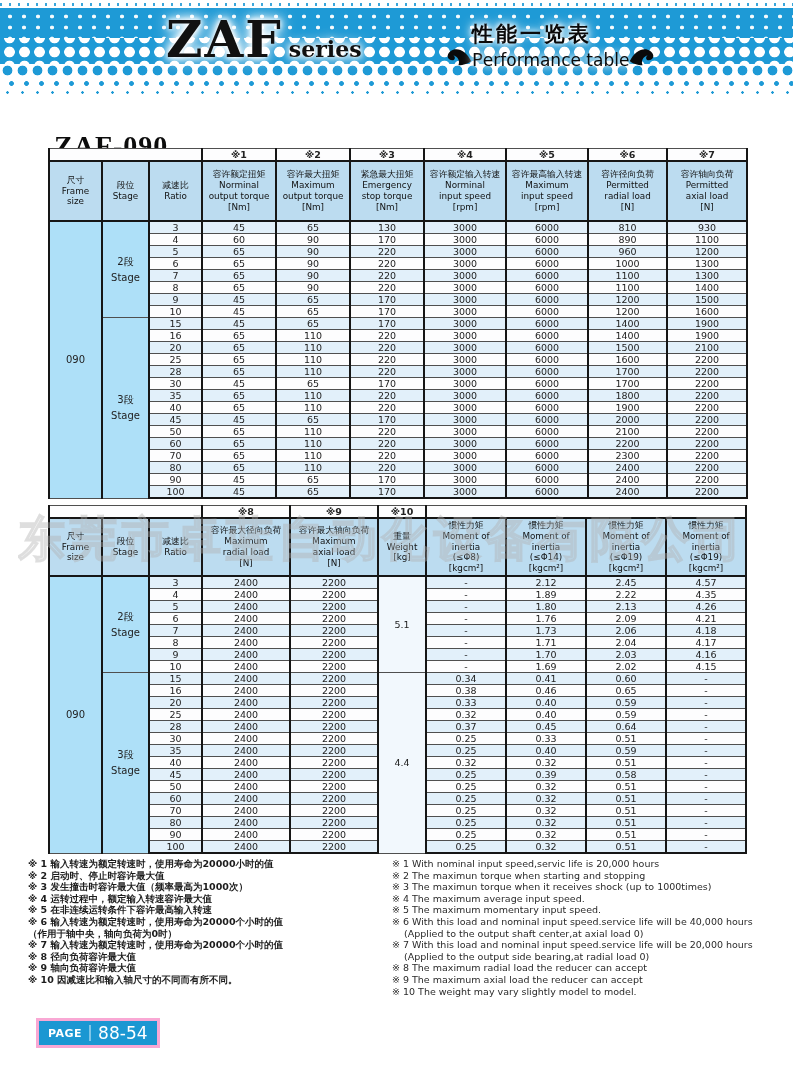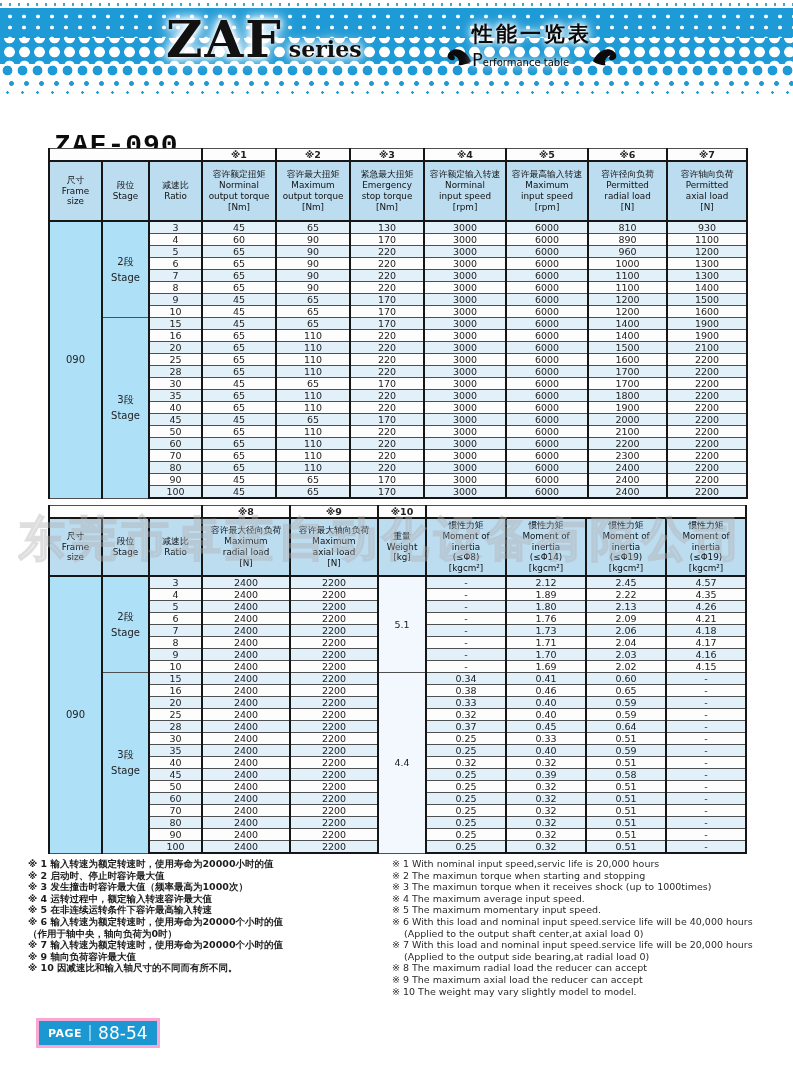"erformance table" .perf-en .prest { font-size: 10px -> 17px }
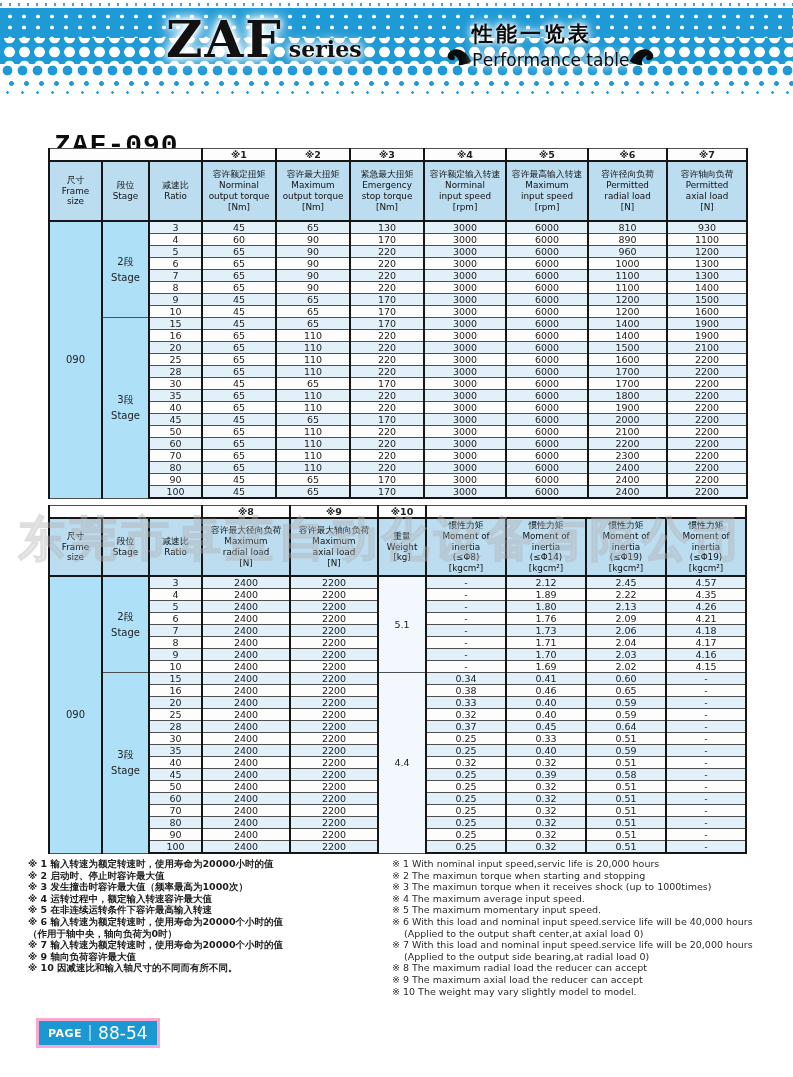"ZAF-090" .model { font-family: Liberation Mono, monospace -> Liberation Serif, serif }
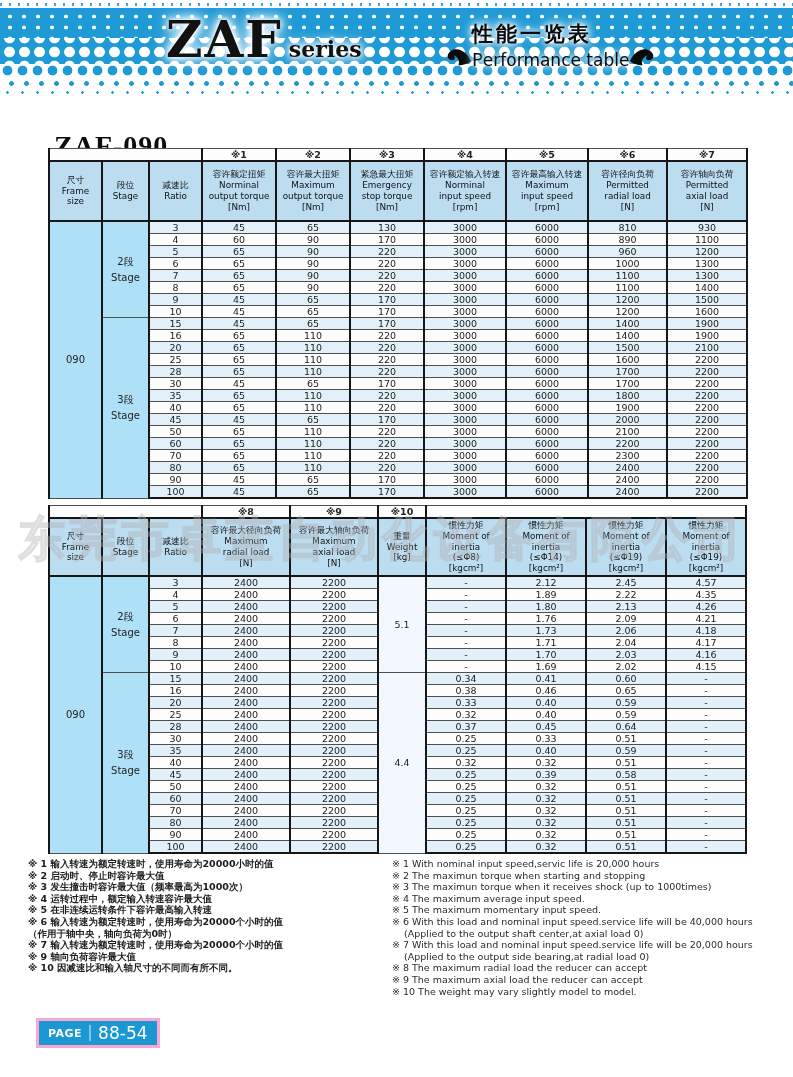"※ 8 径向负荷容许最大值" div { html: none -> <div>※ 8 径向负荷容许最大值</div> }
